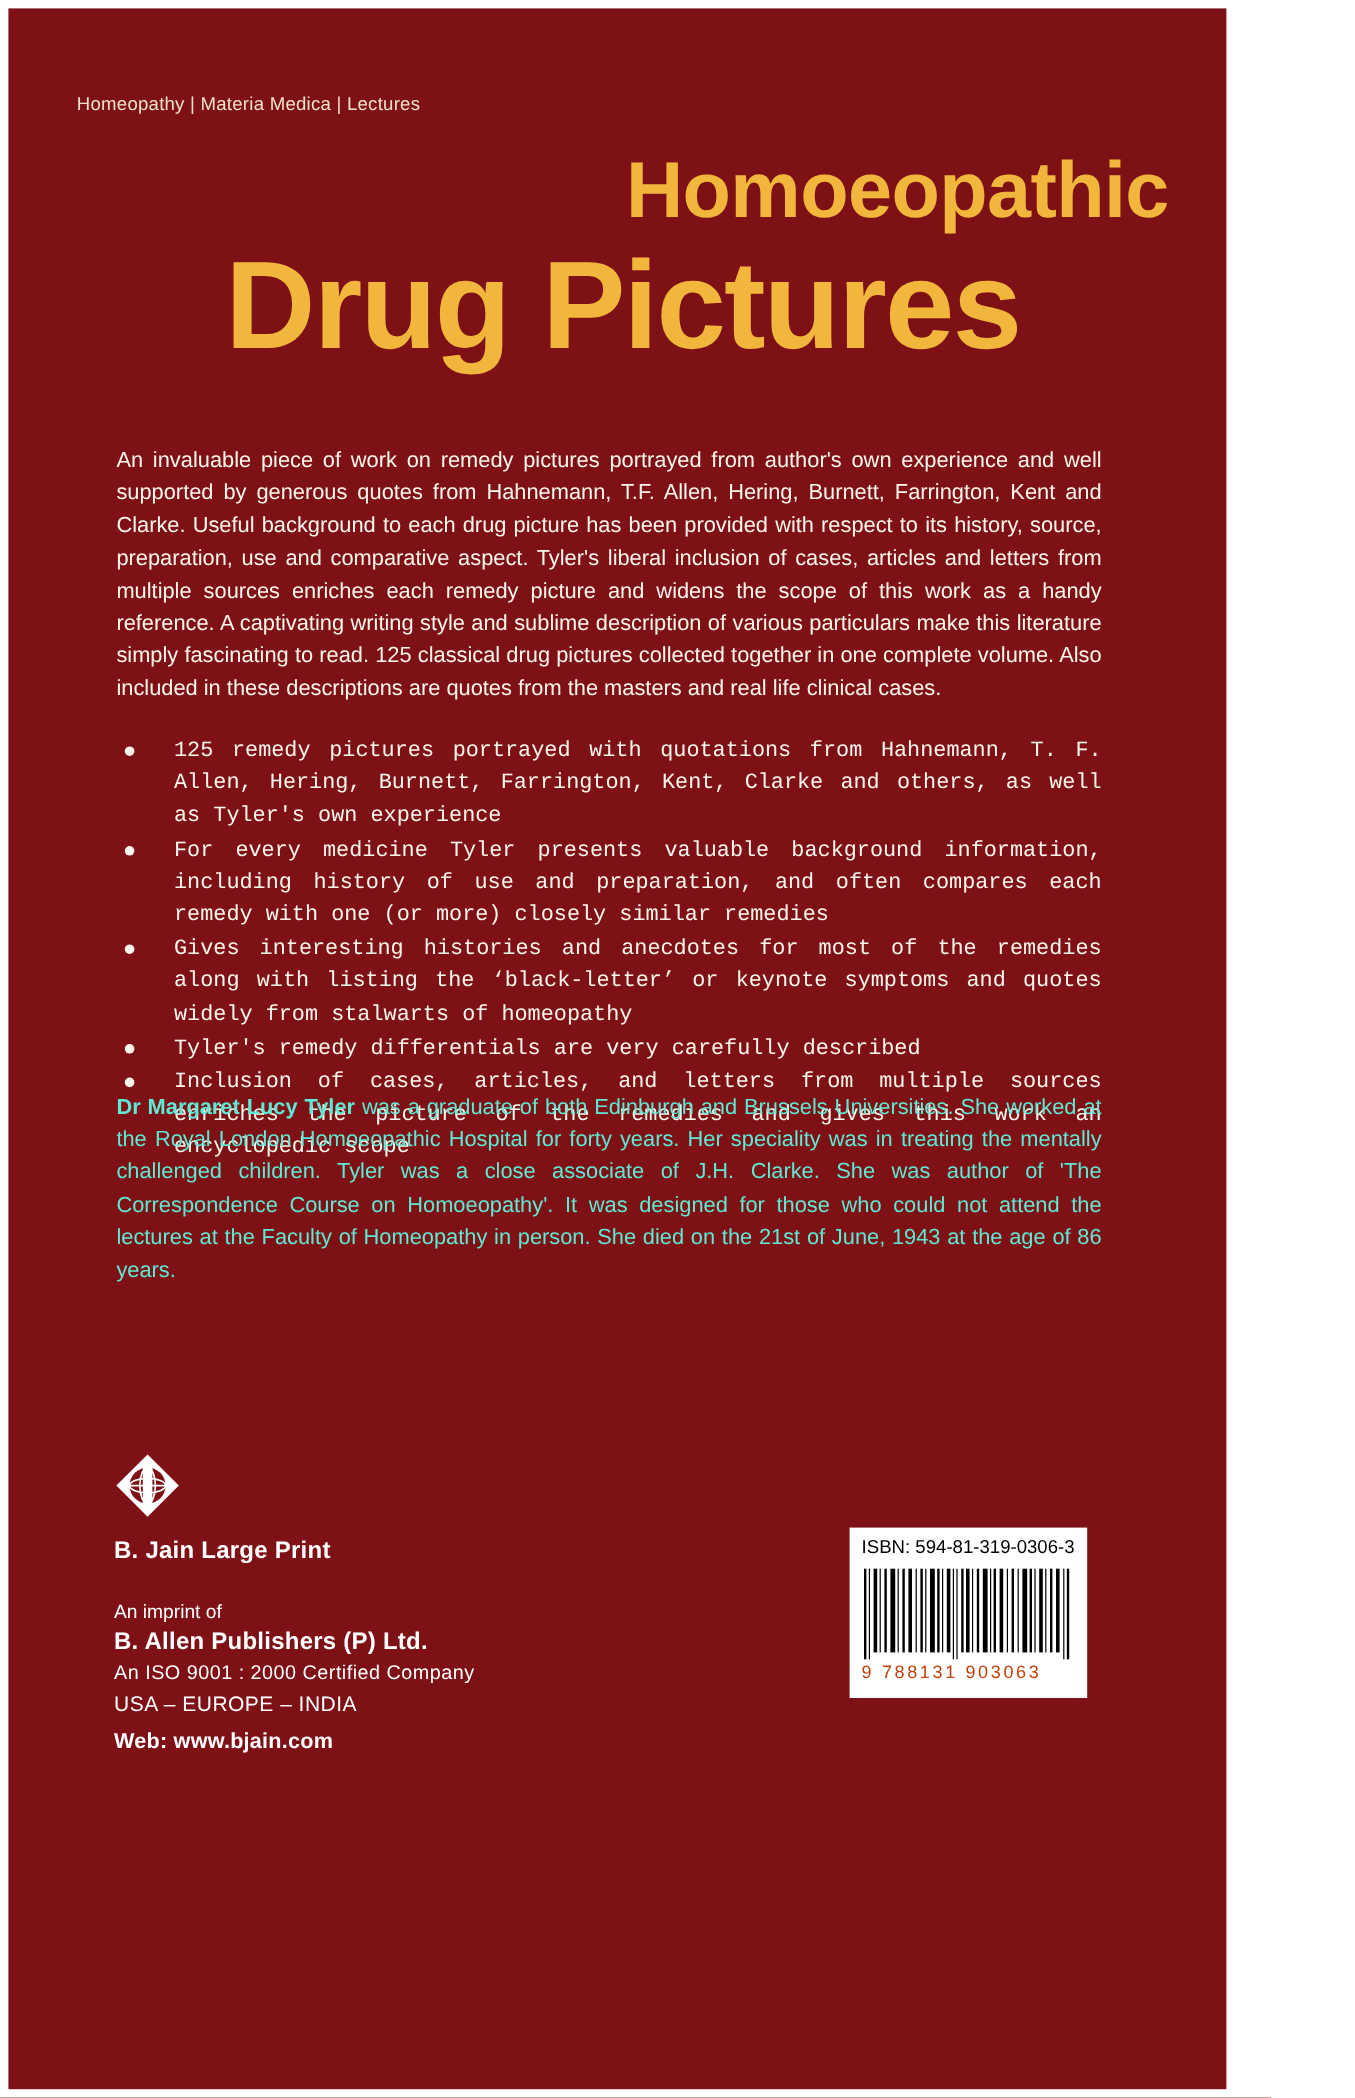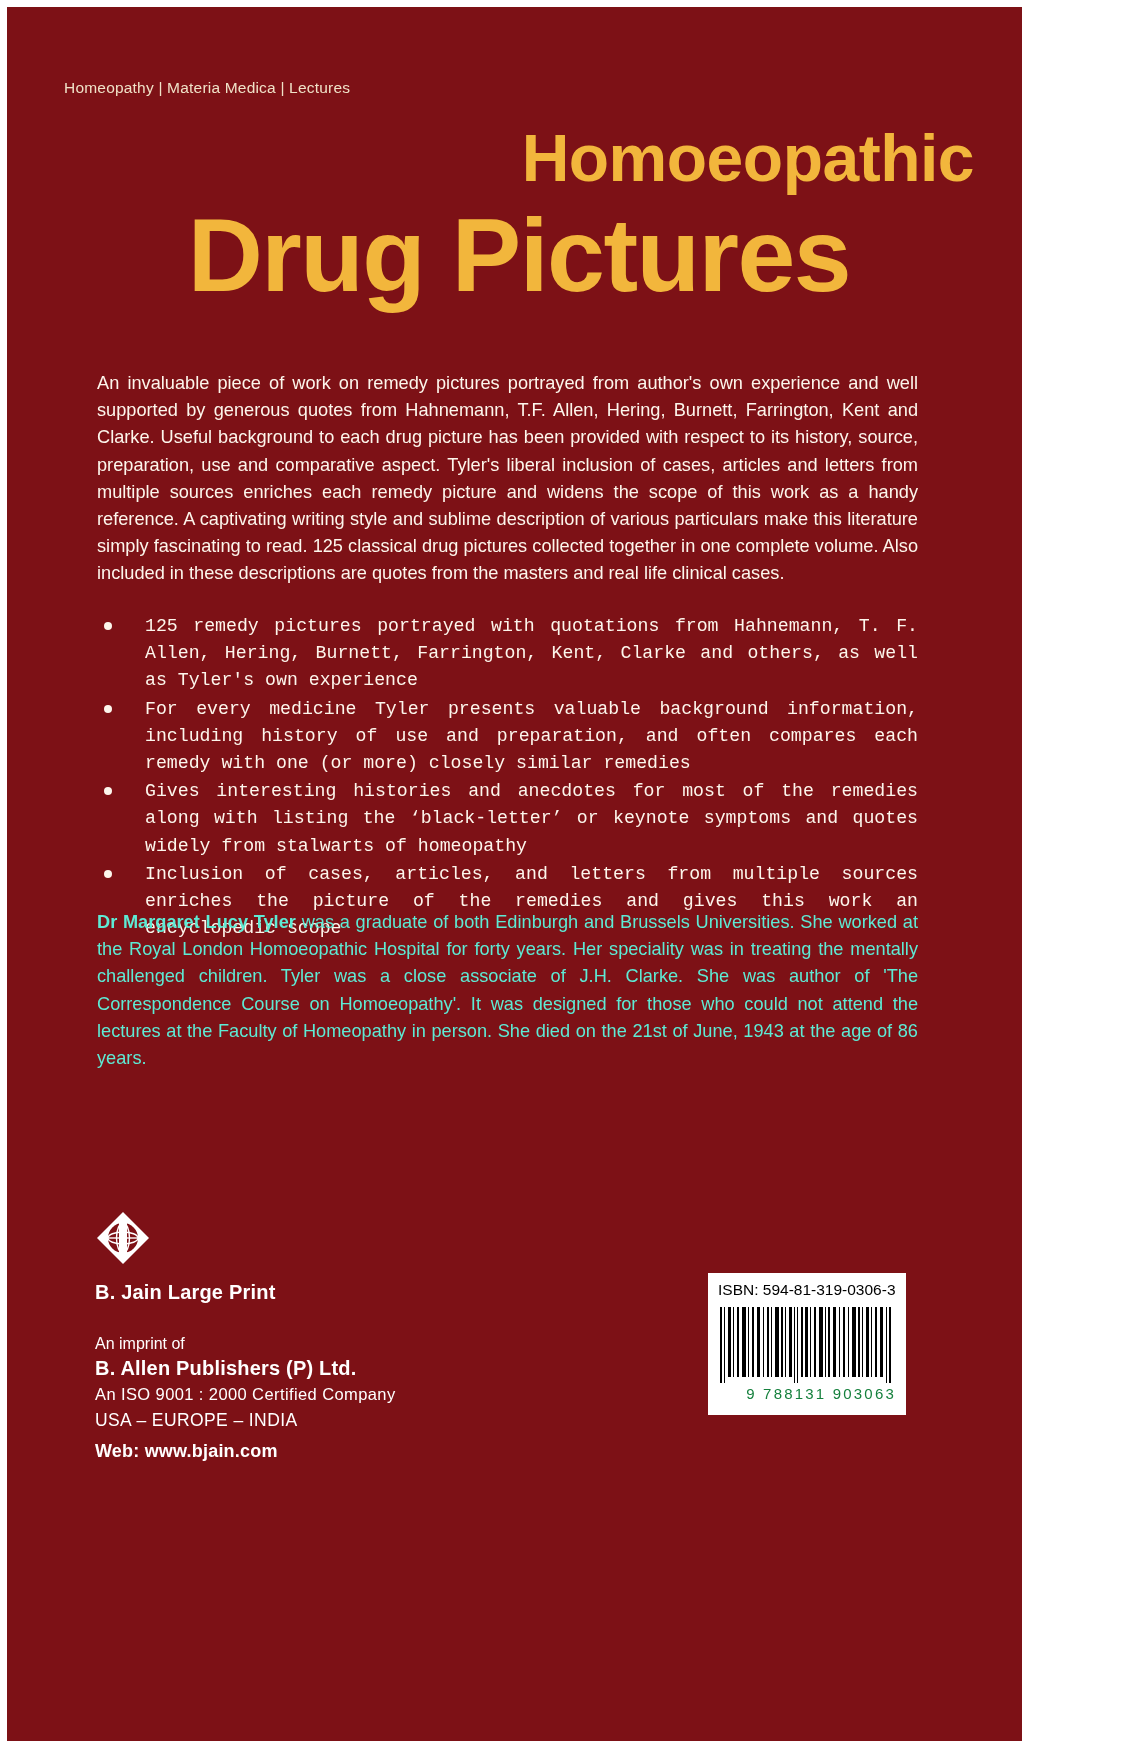"Tyler's remedy differentials are very" li { html: none -> <li><span></span><span>Tyler's remedy differentials are very carefully described</span></li> }
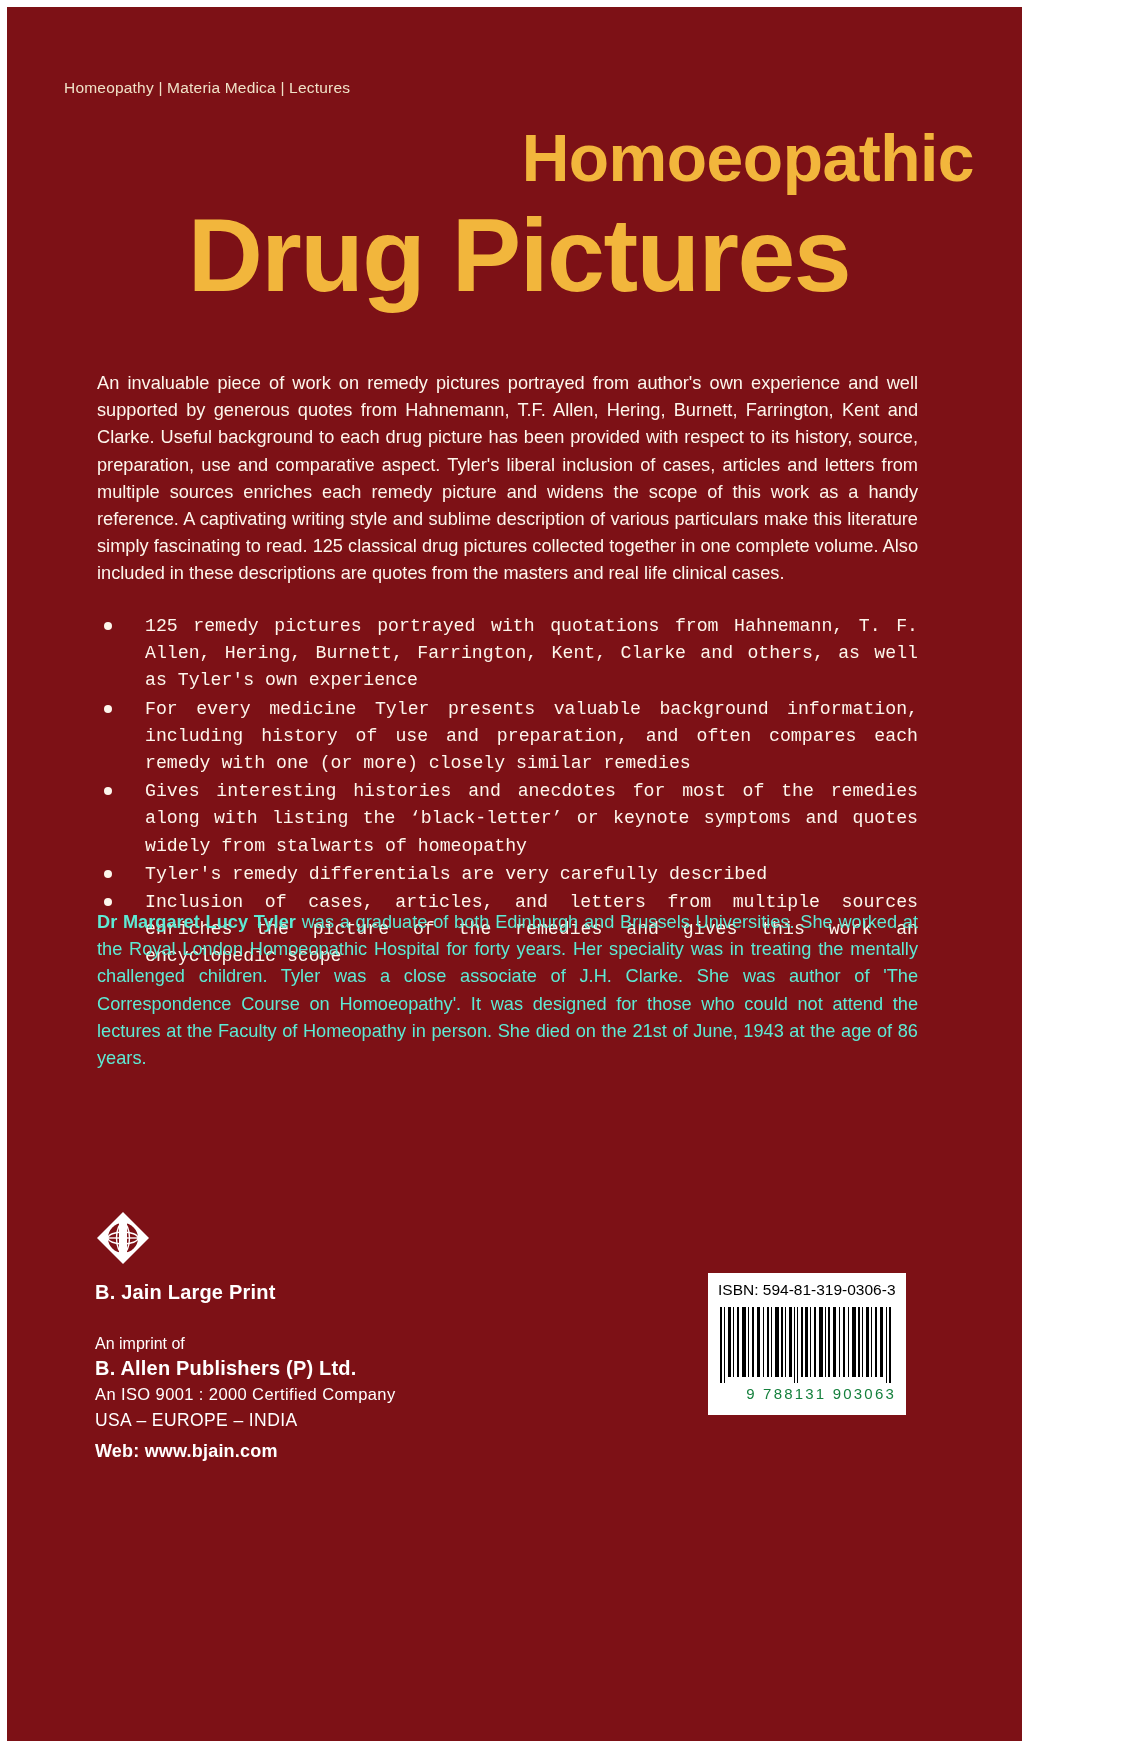"9 788131 903063" .barcode-digits { color: #15803d -> #c2410c; text-align: right -> left }
